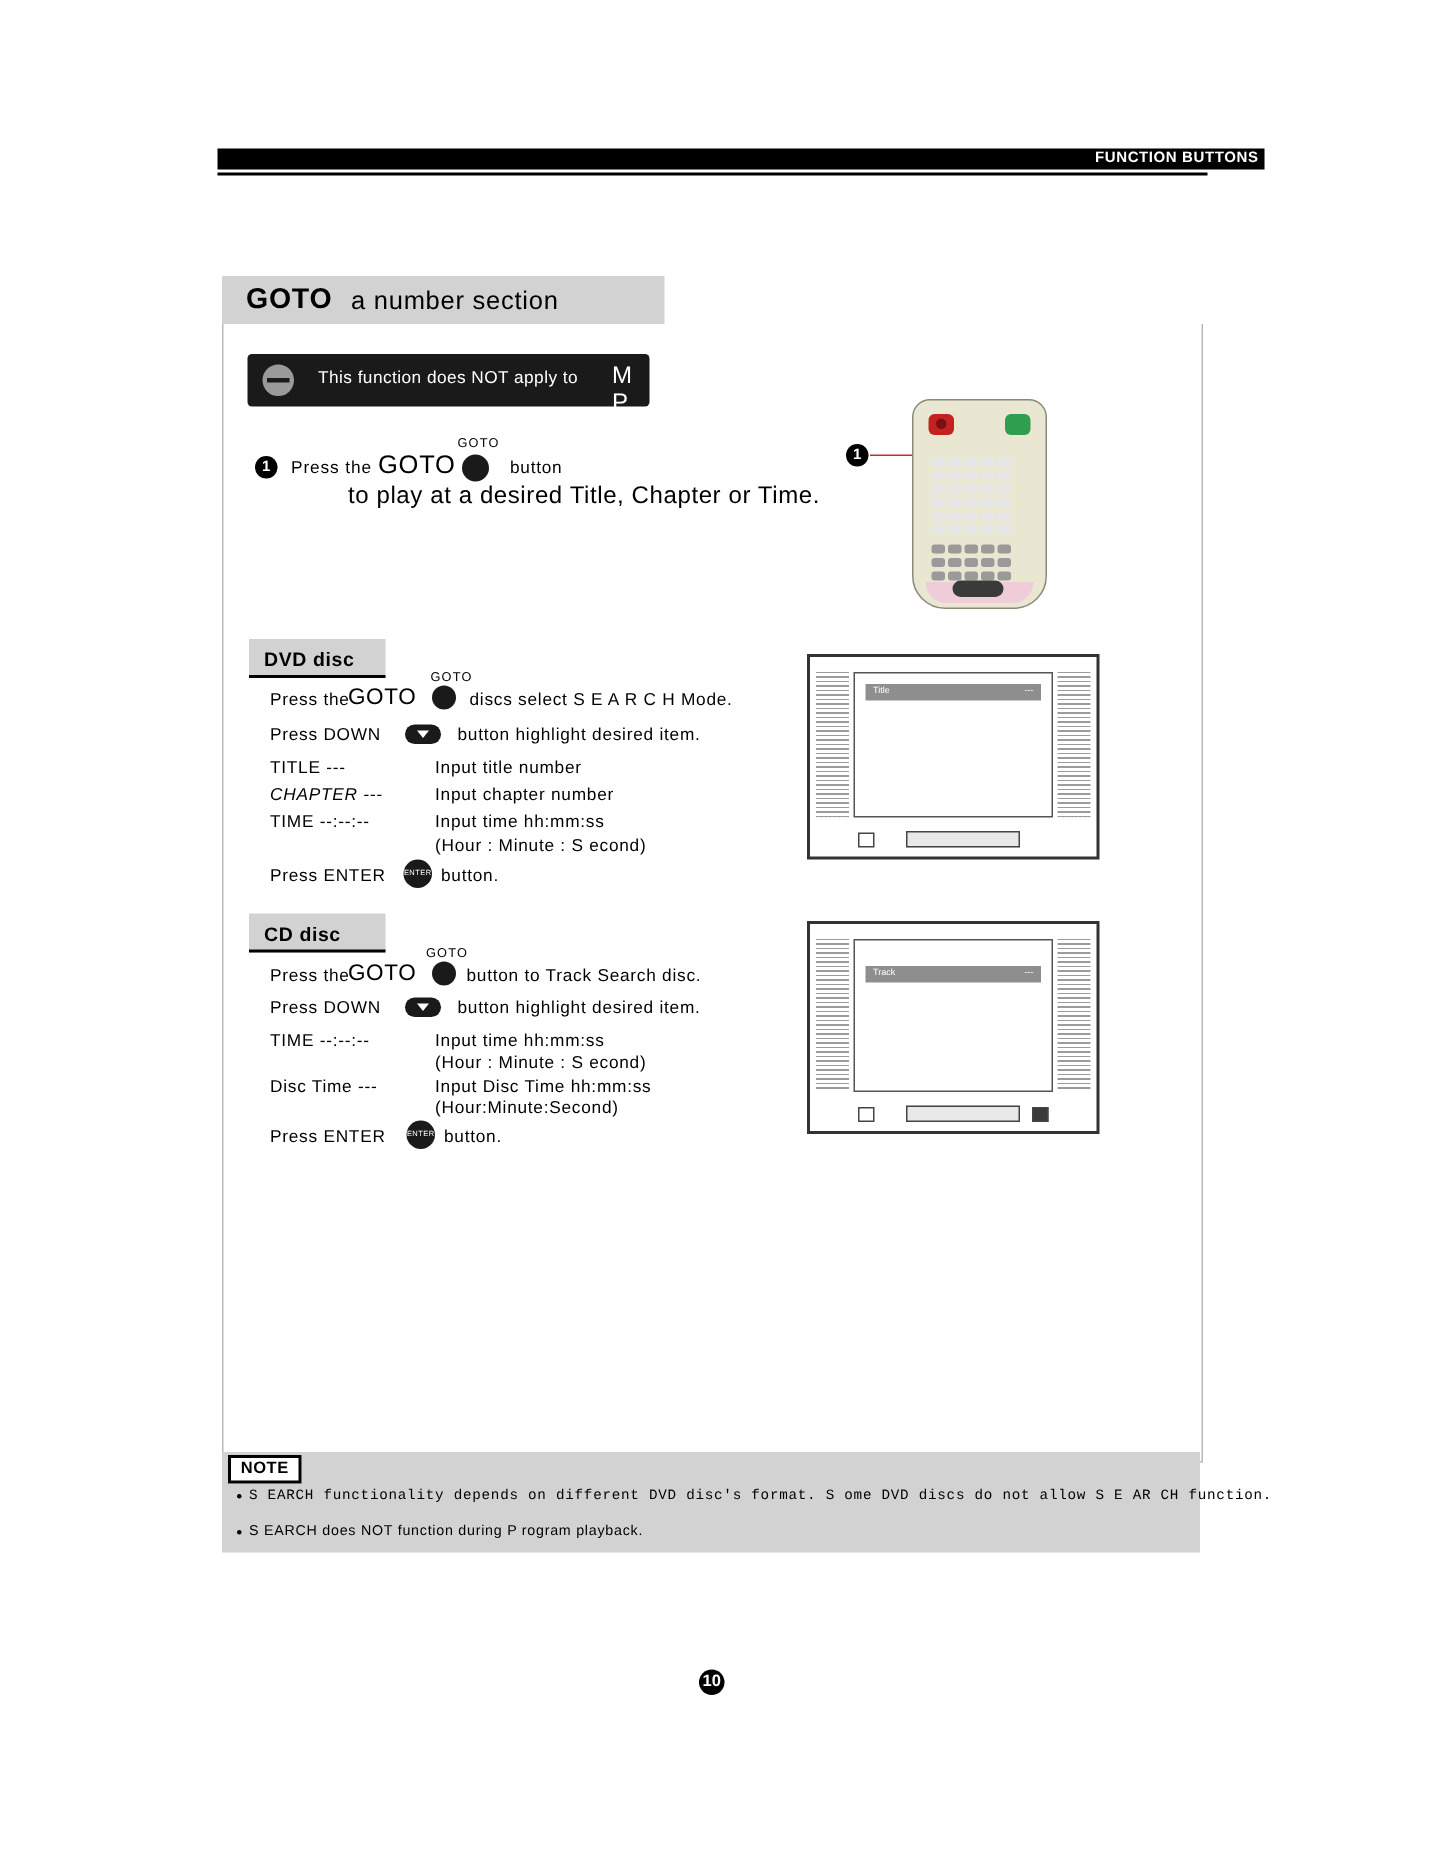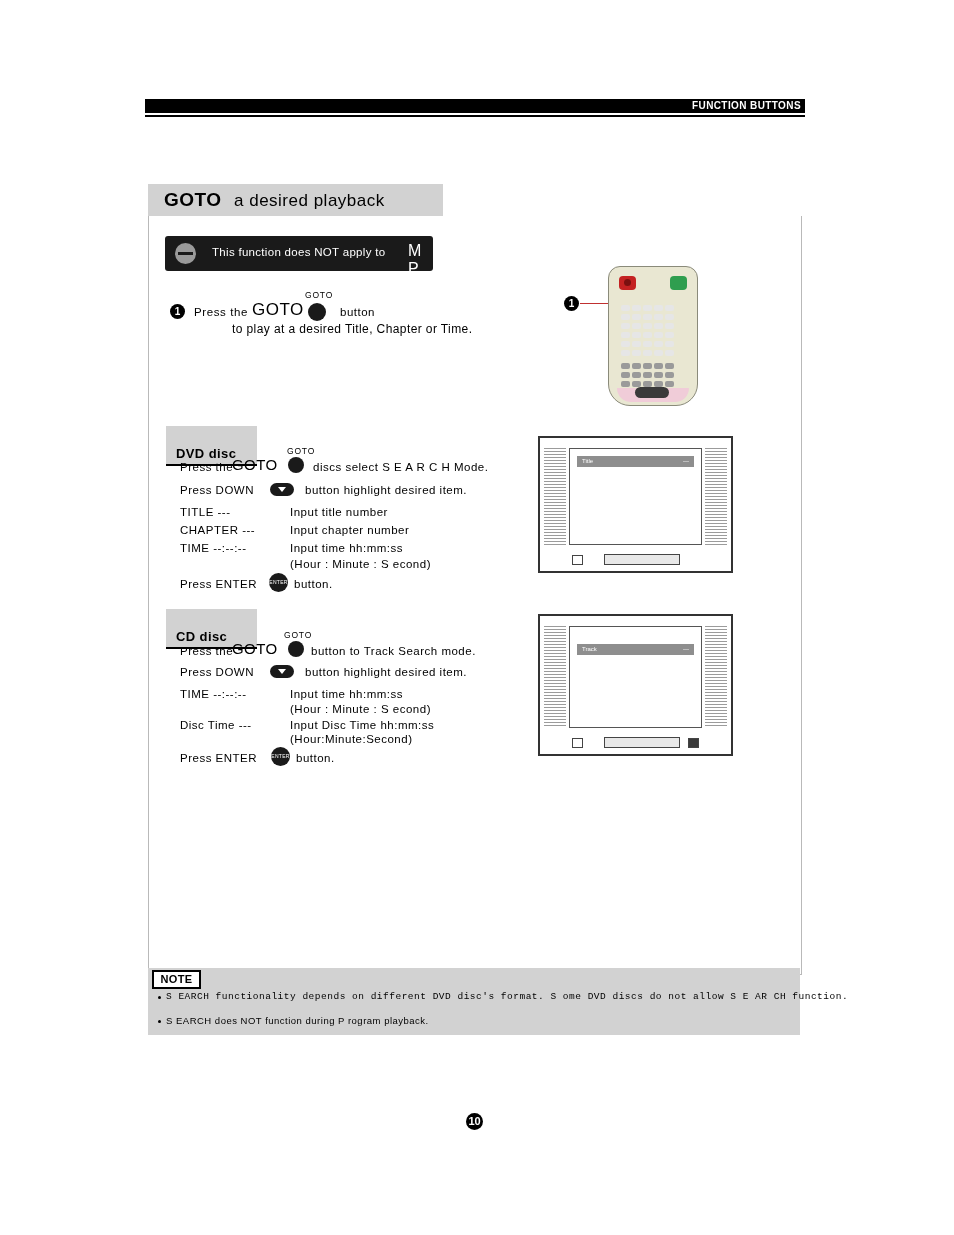"FUNCTION BUTTONS" .header-bar { padding-left: none -> 38px }
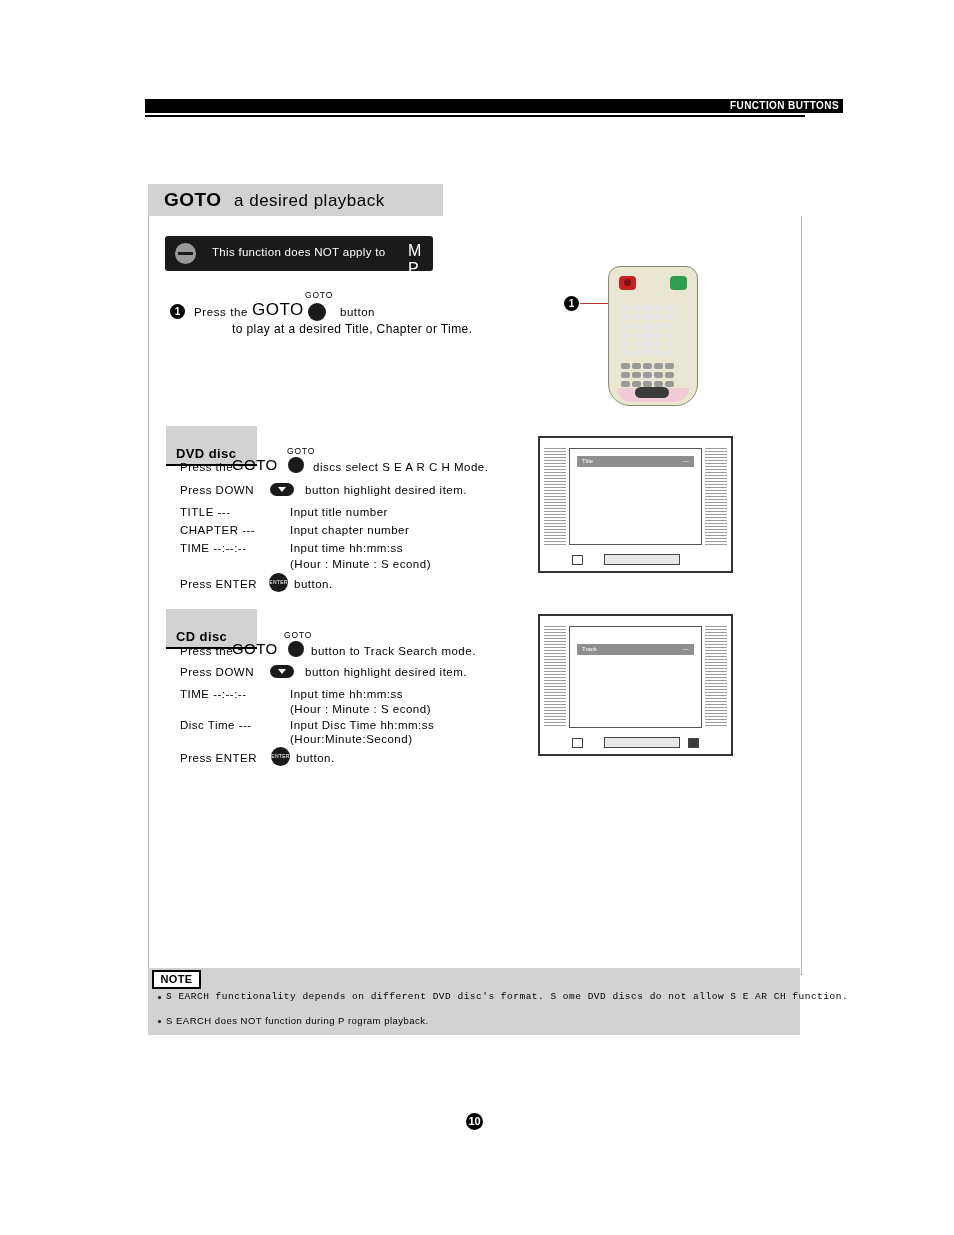"a desired playback" span.t2 { text: desired  playback -> number  section }
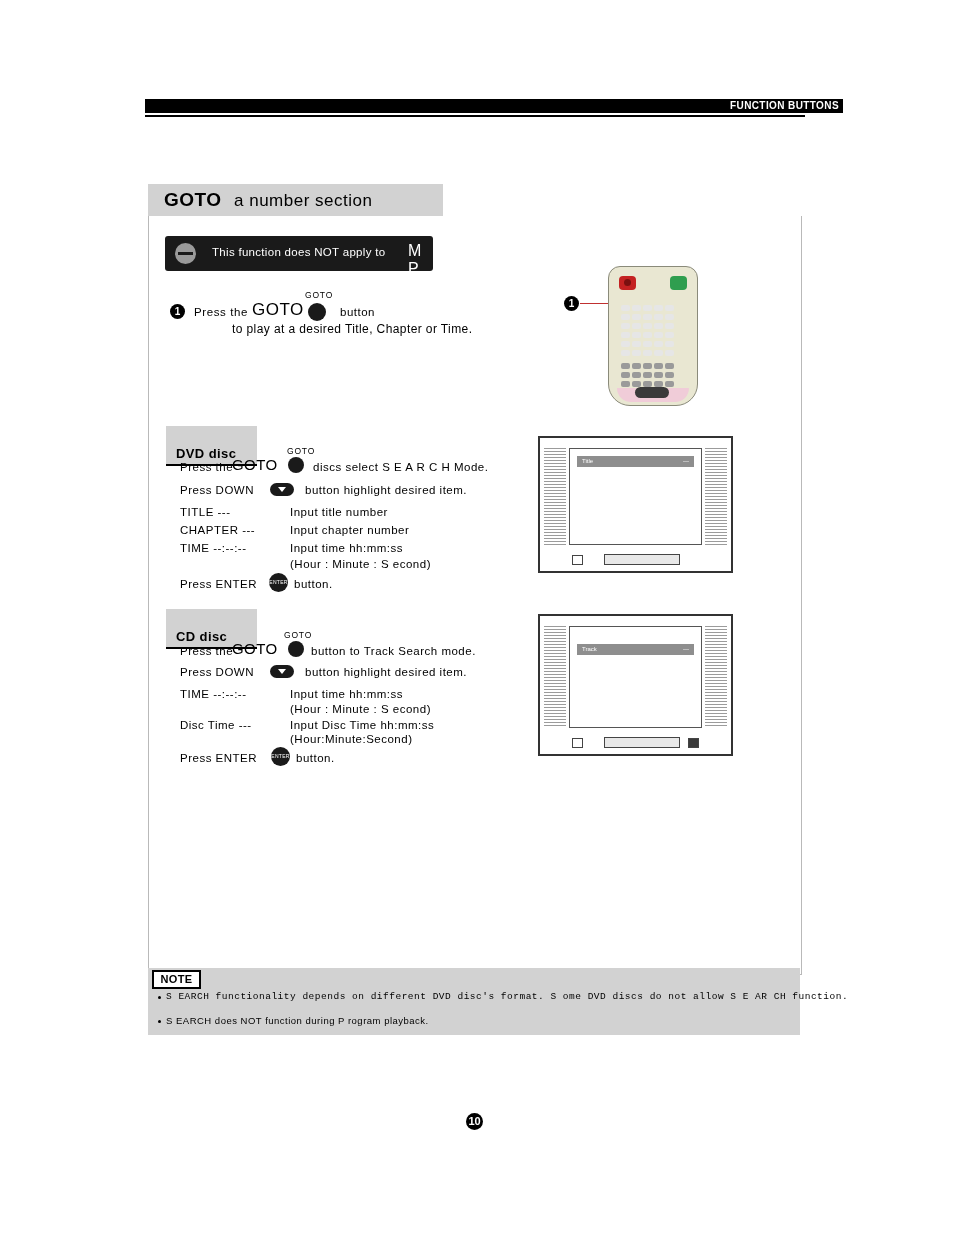"to play at a desired" .step1-l2 { font-size: 12px -> 16px }
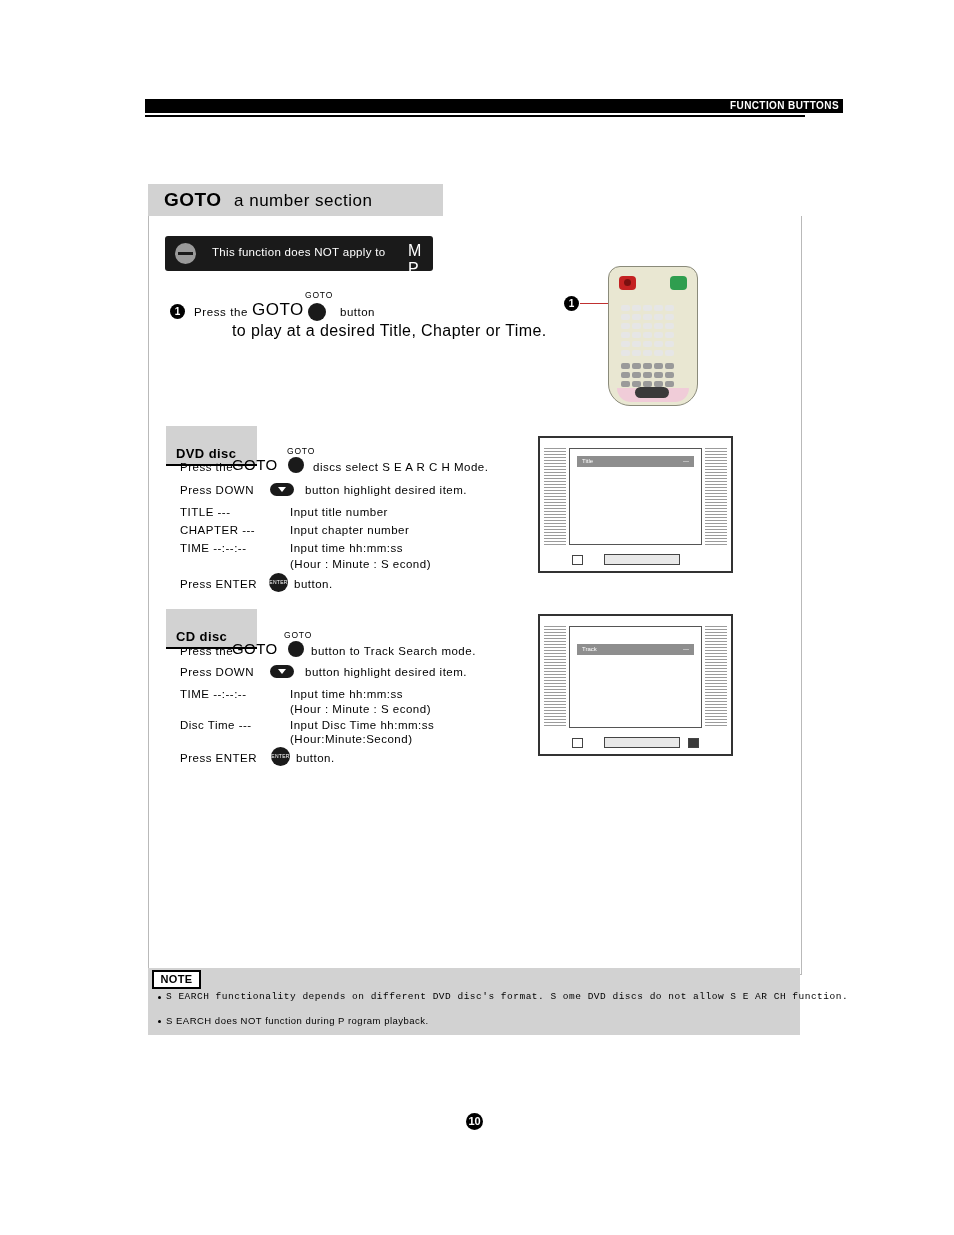"DVD disc" .sublabel { padding: 20px 0 3px 10px -> 6px 0 3px 10px }
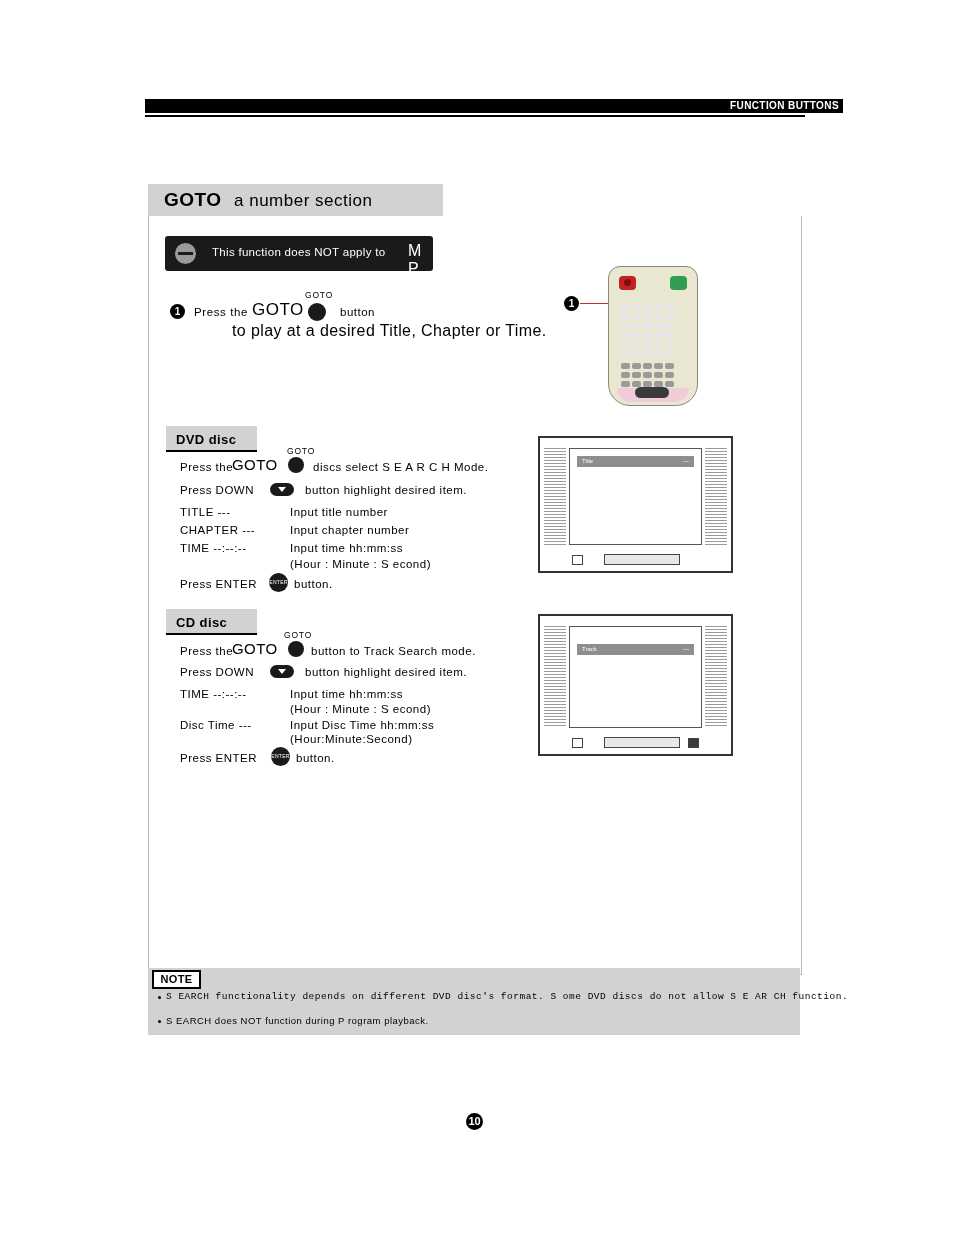"CHAPTER ---" span.row { font-style: none -> italic }
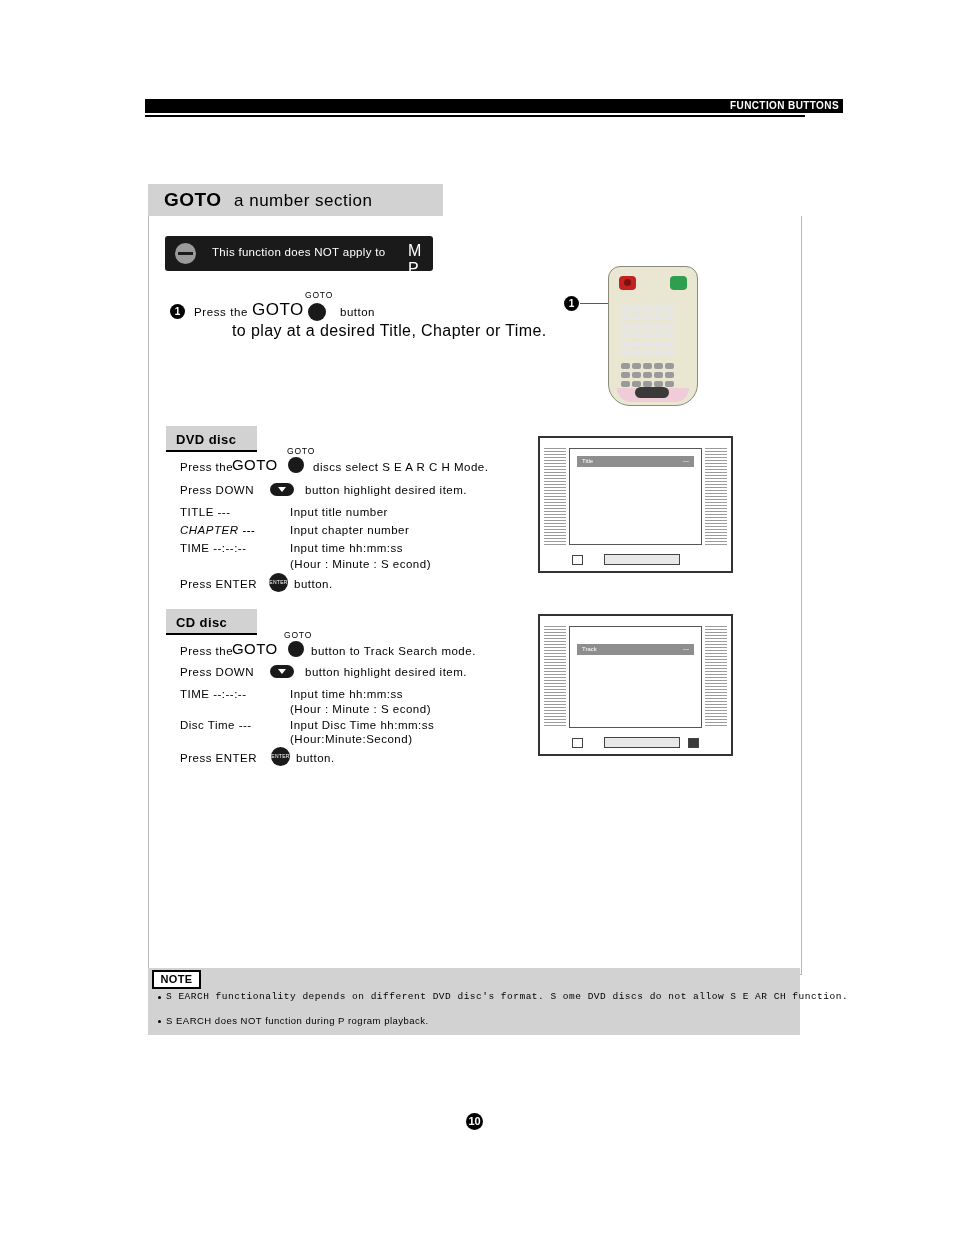"button to Track Search mode." span.row { text: mode -> disc }
